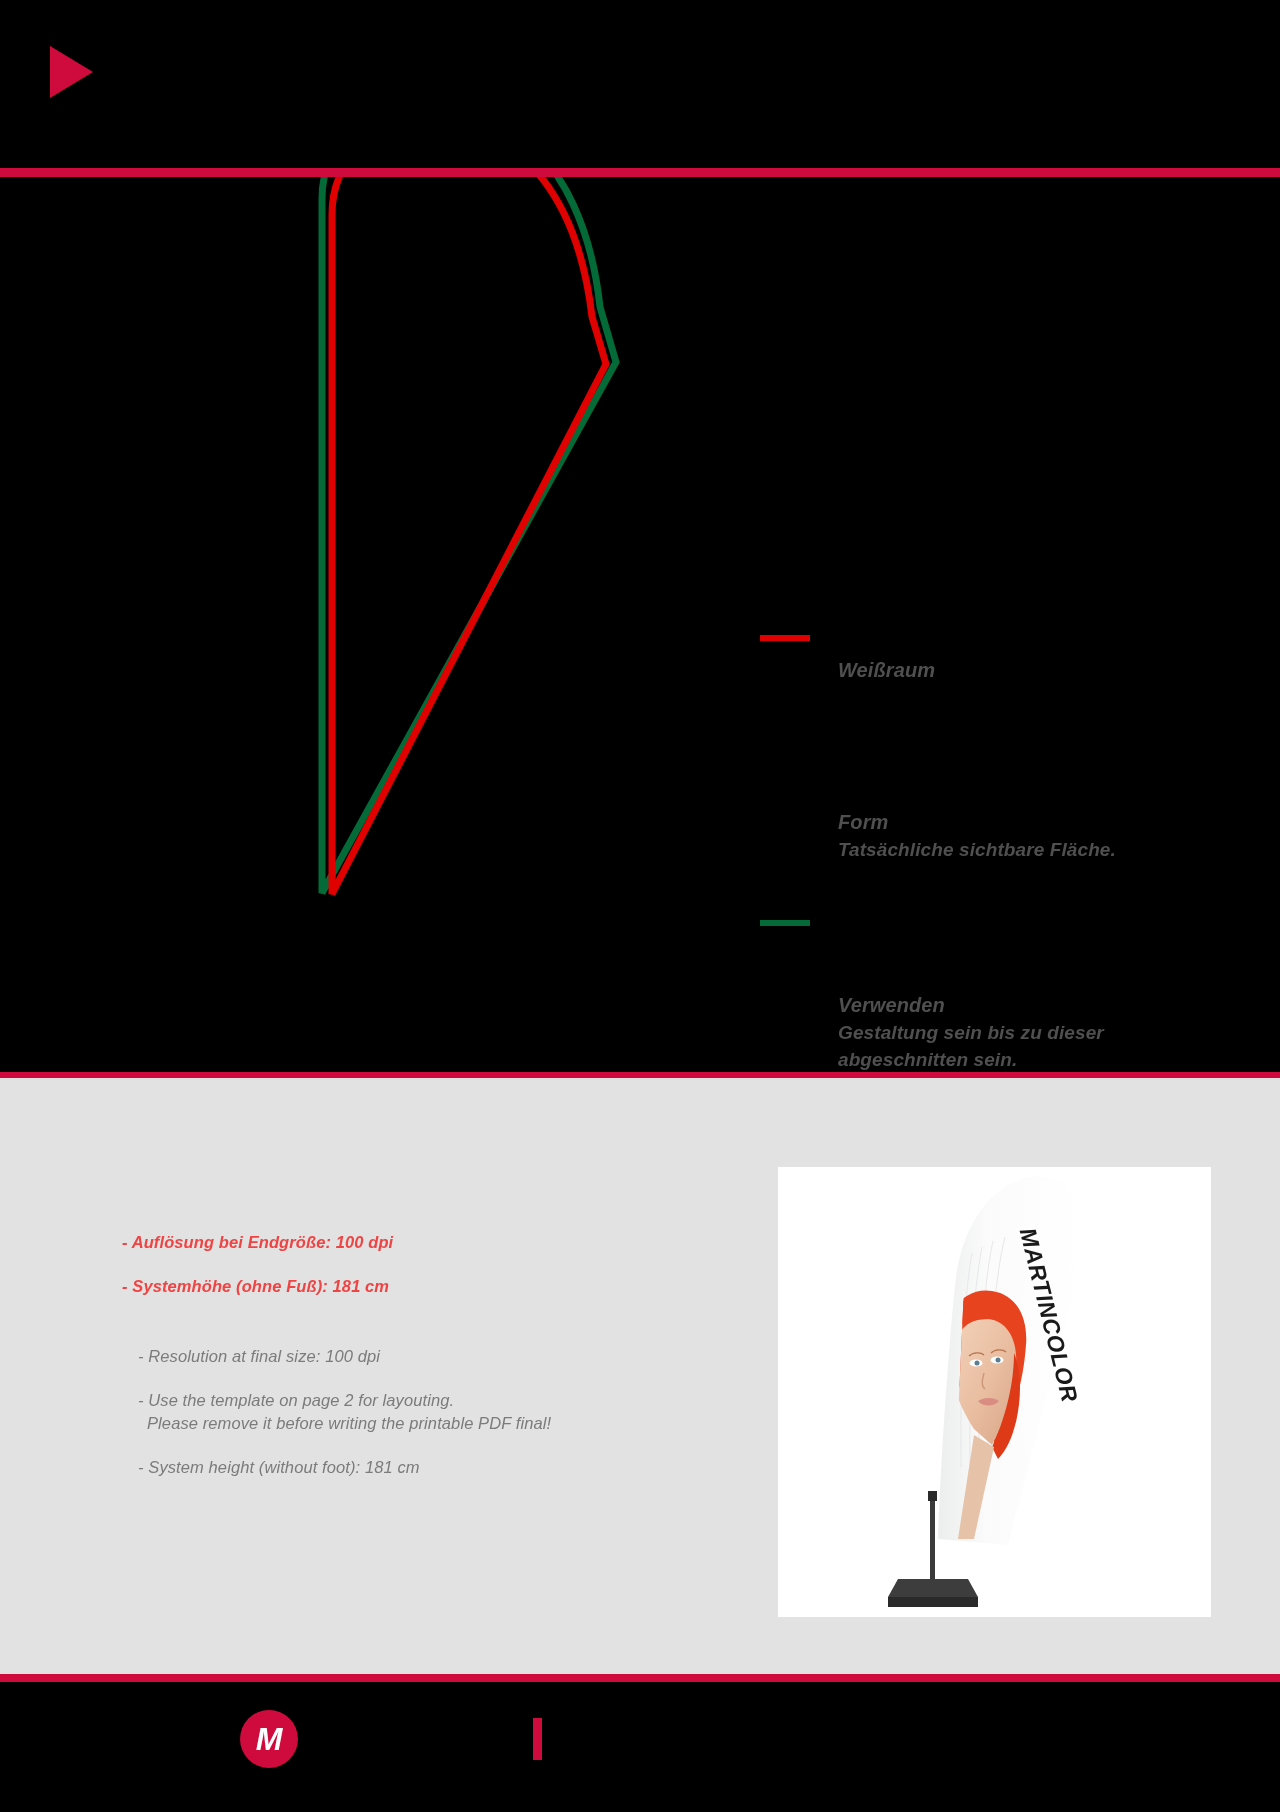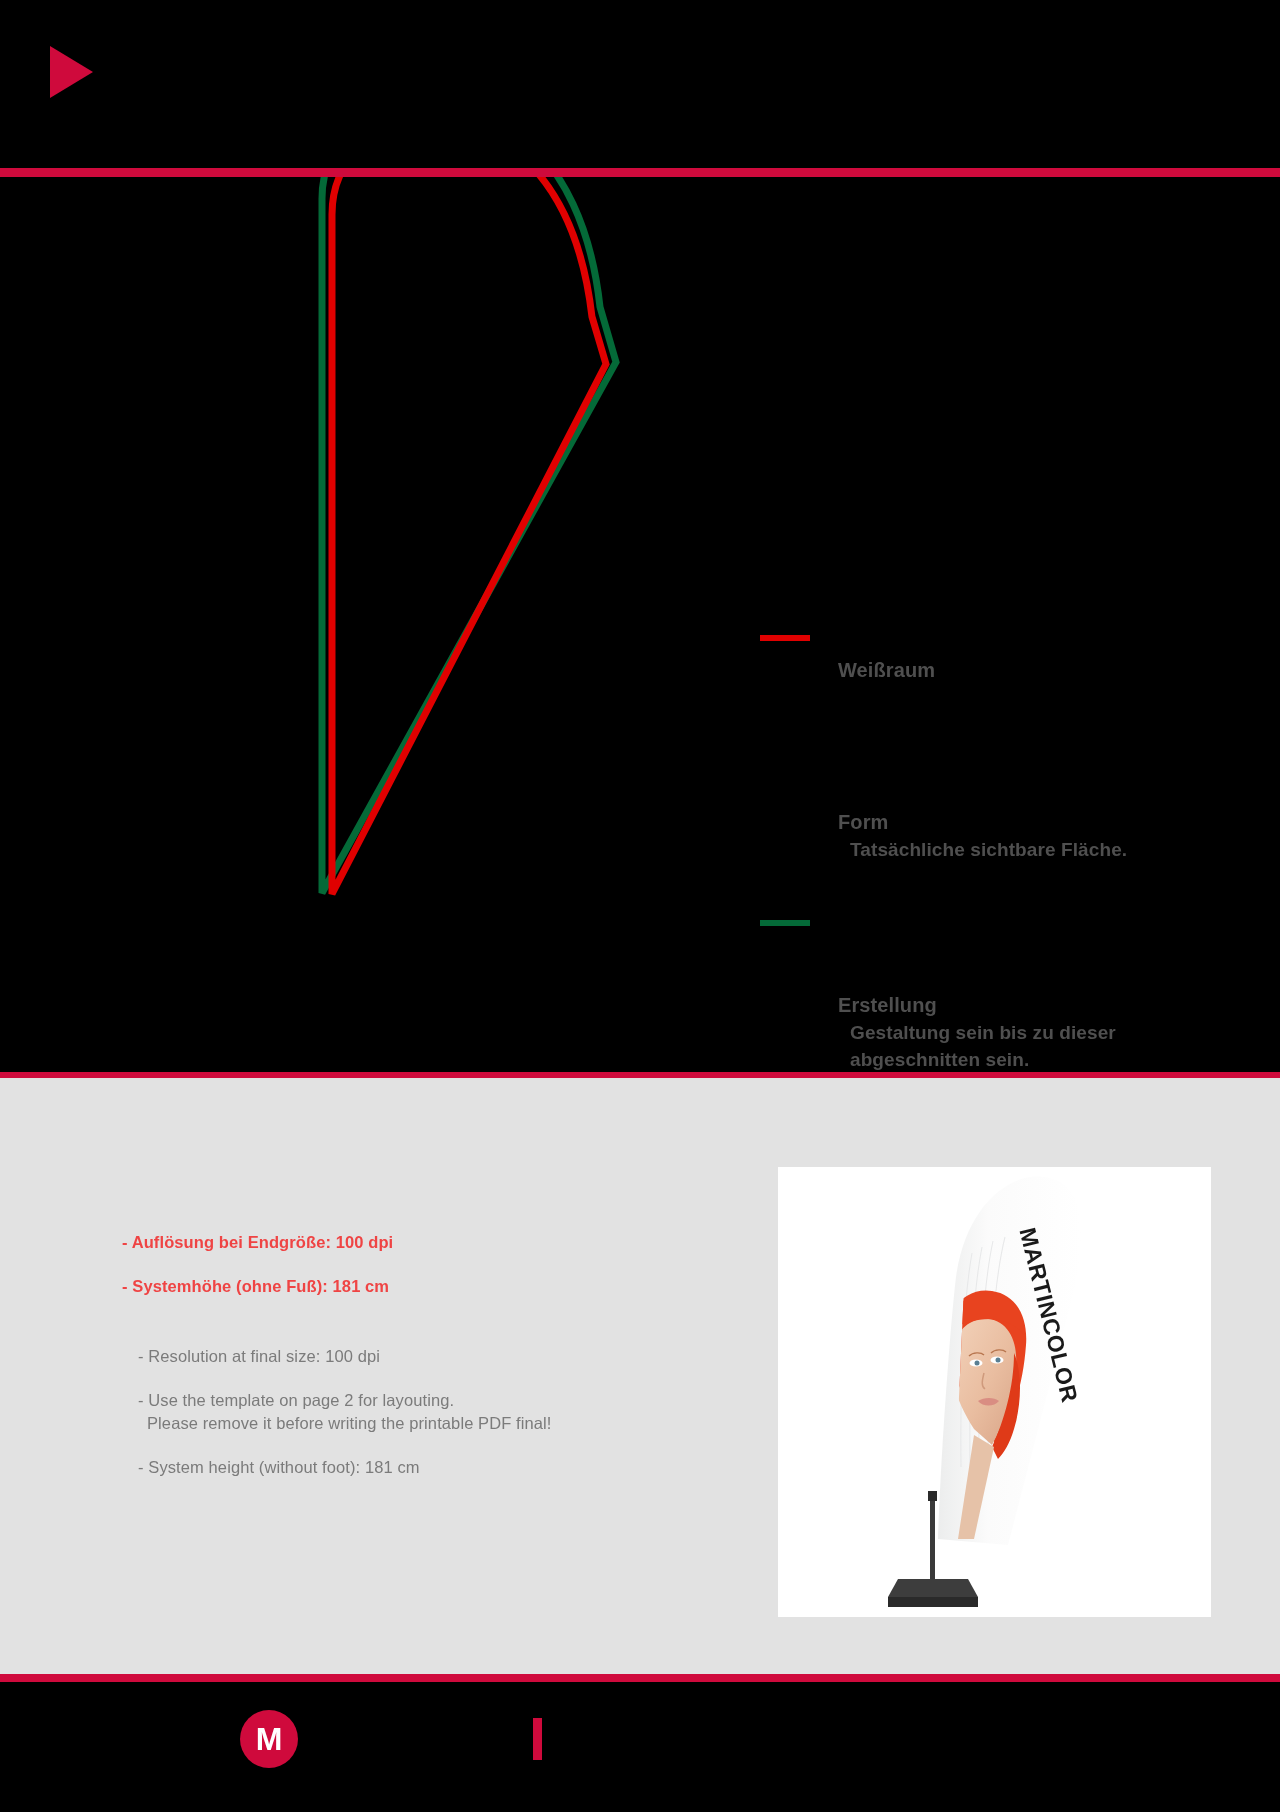"Weißraum" .page { font-style: none -> italic }
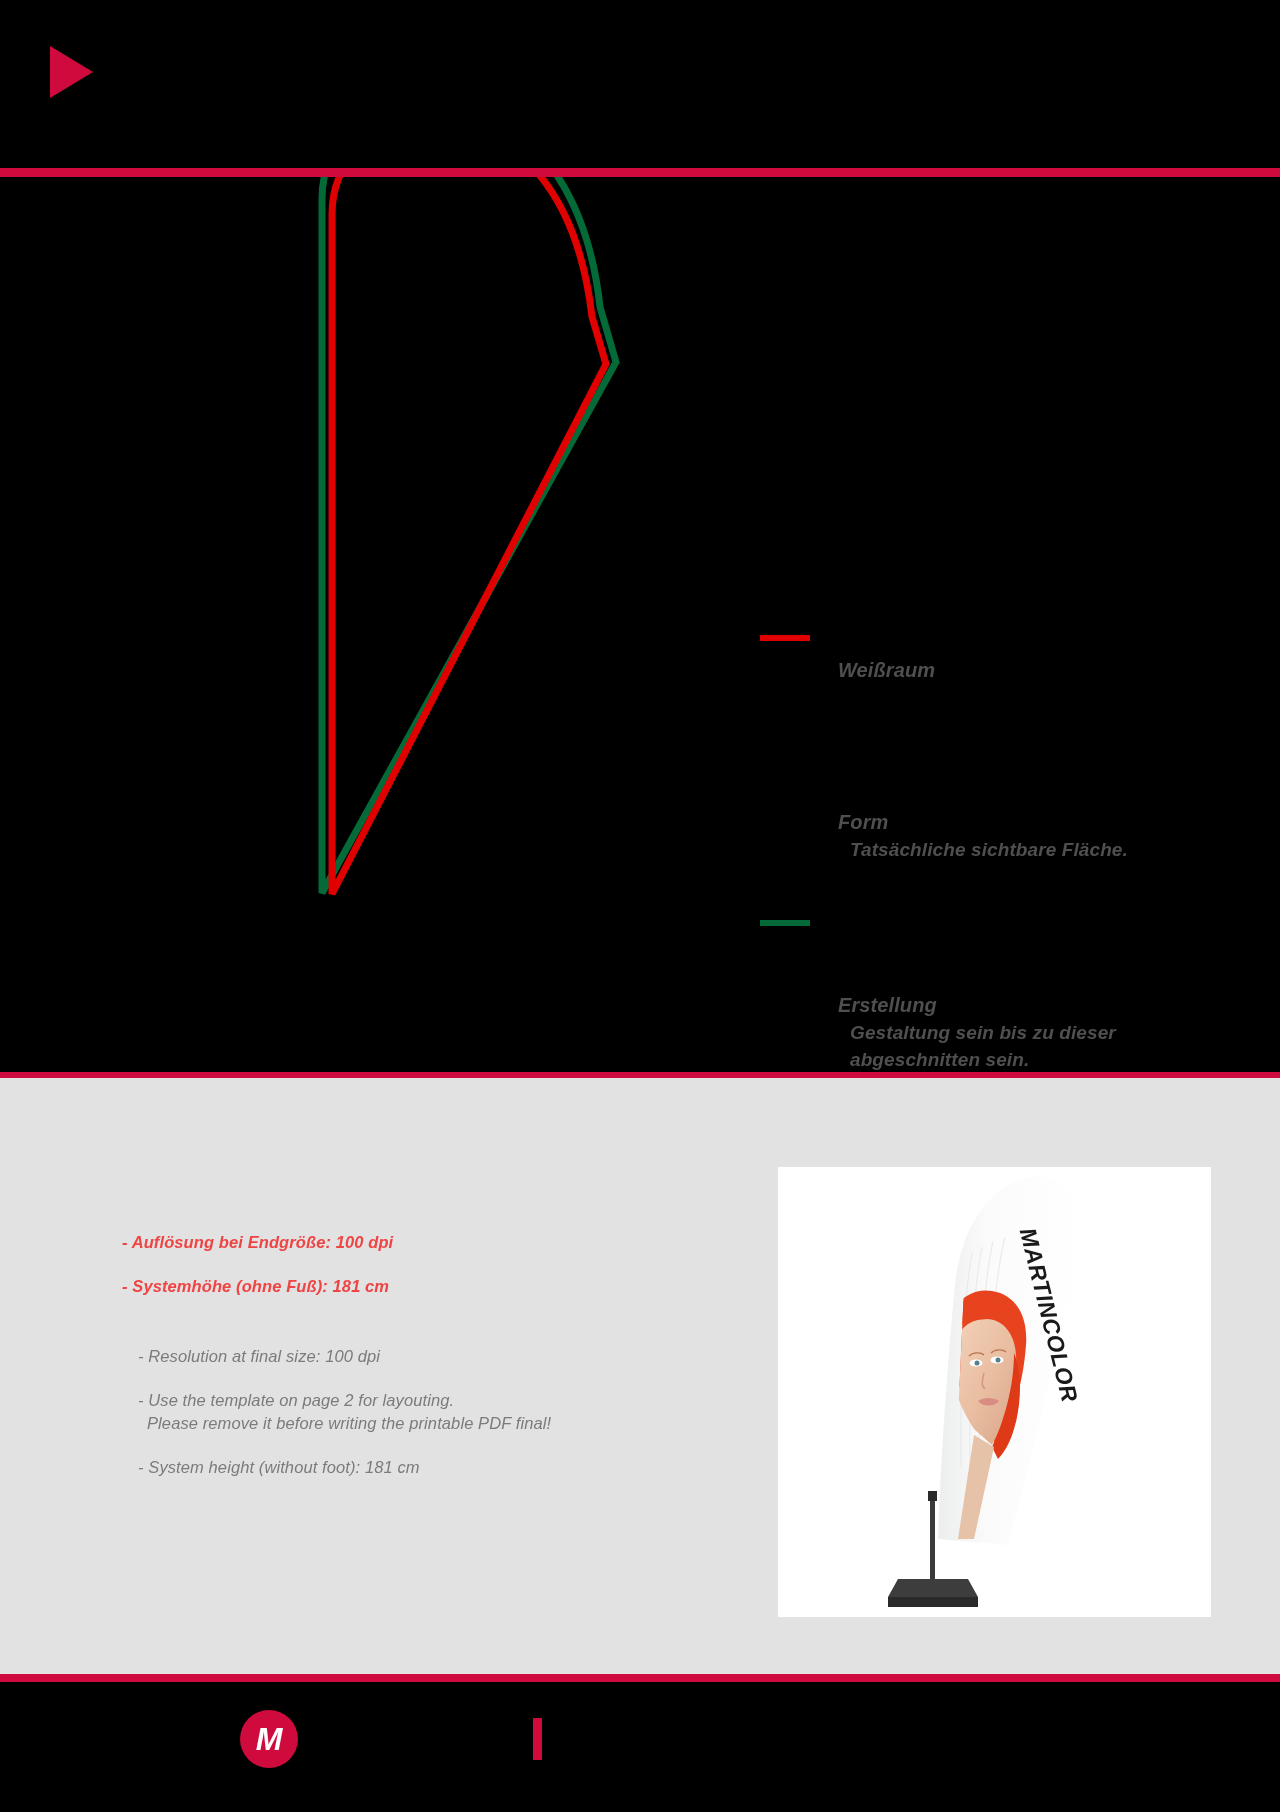"Tatsächliche sichtbare Fläche." .legend-text .lt-sub { margin-left: 12px -> none }
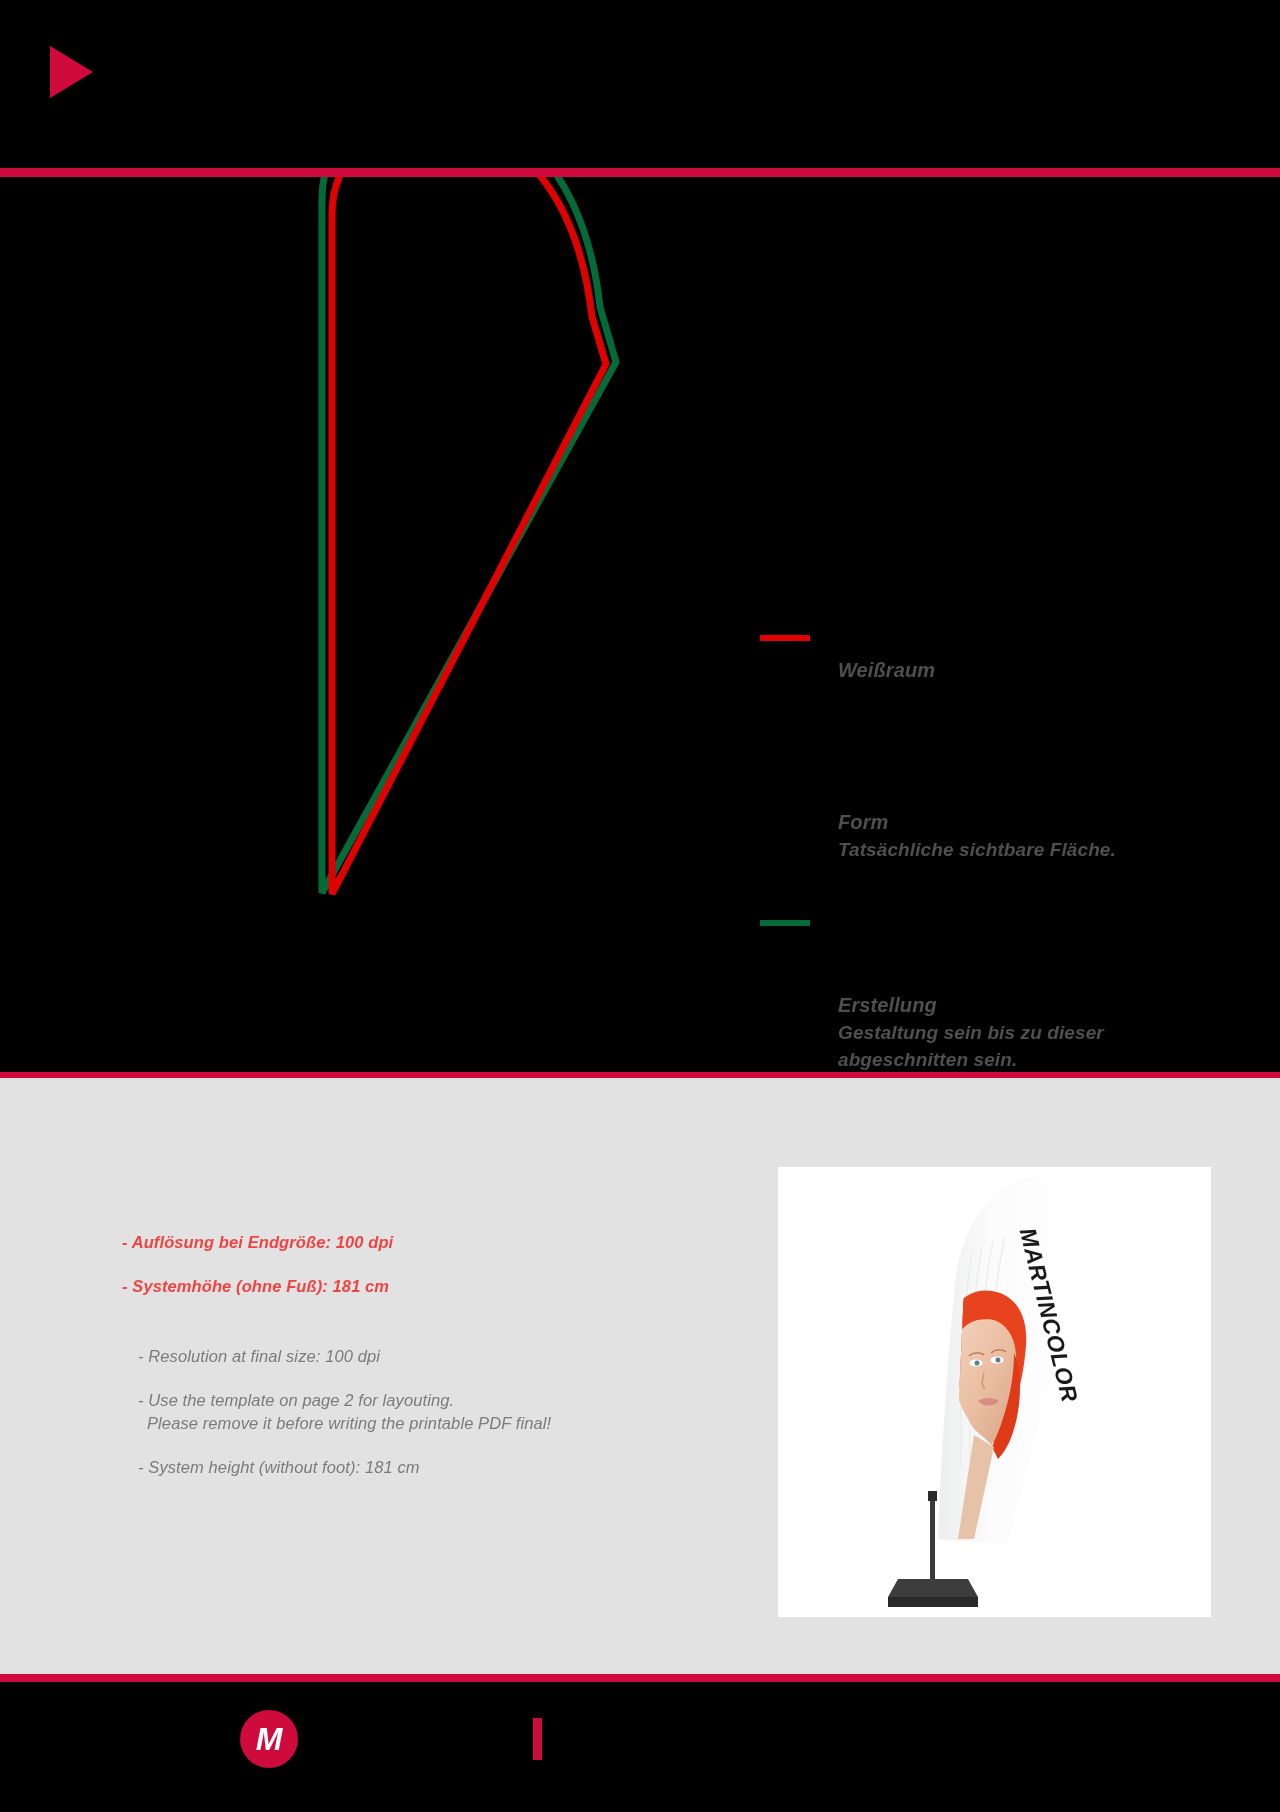"Erstellung" span { text: Erstellung -> Verwenden }
